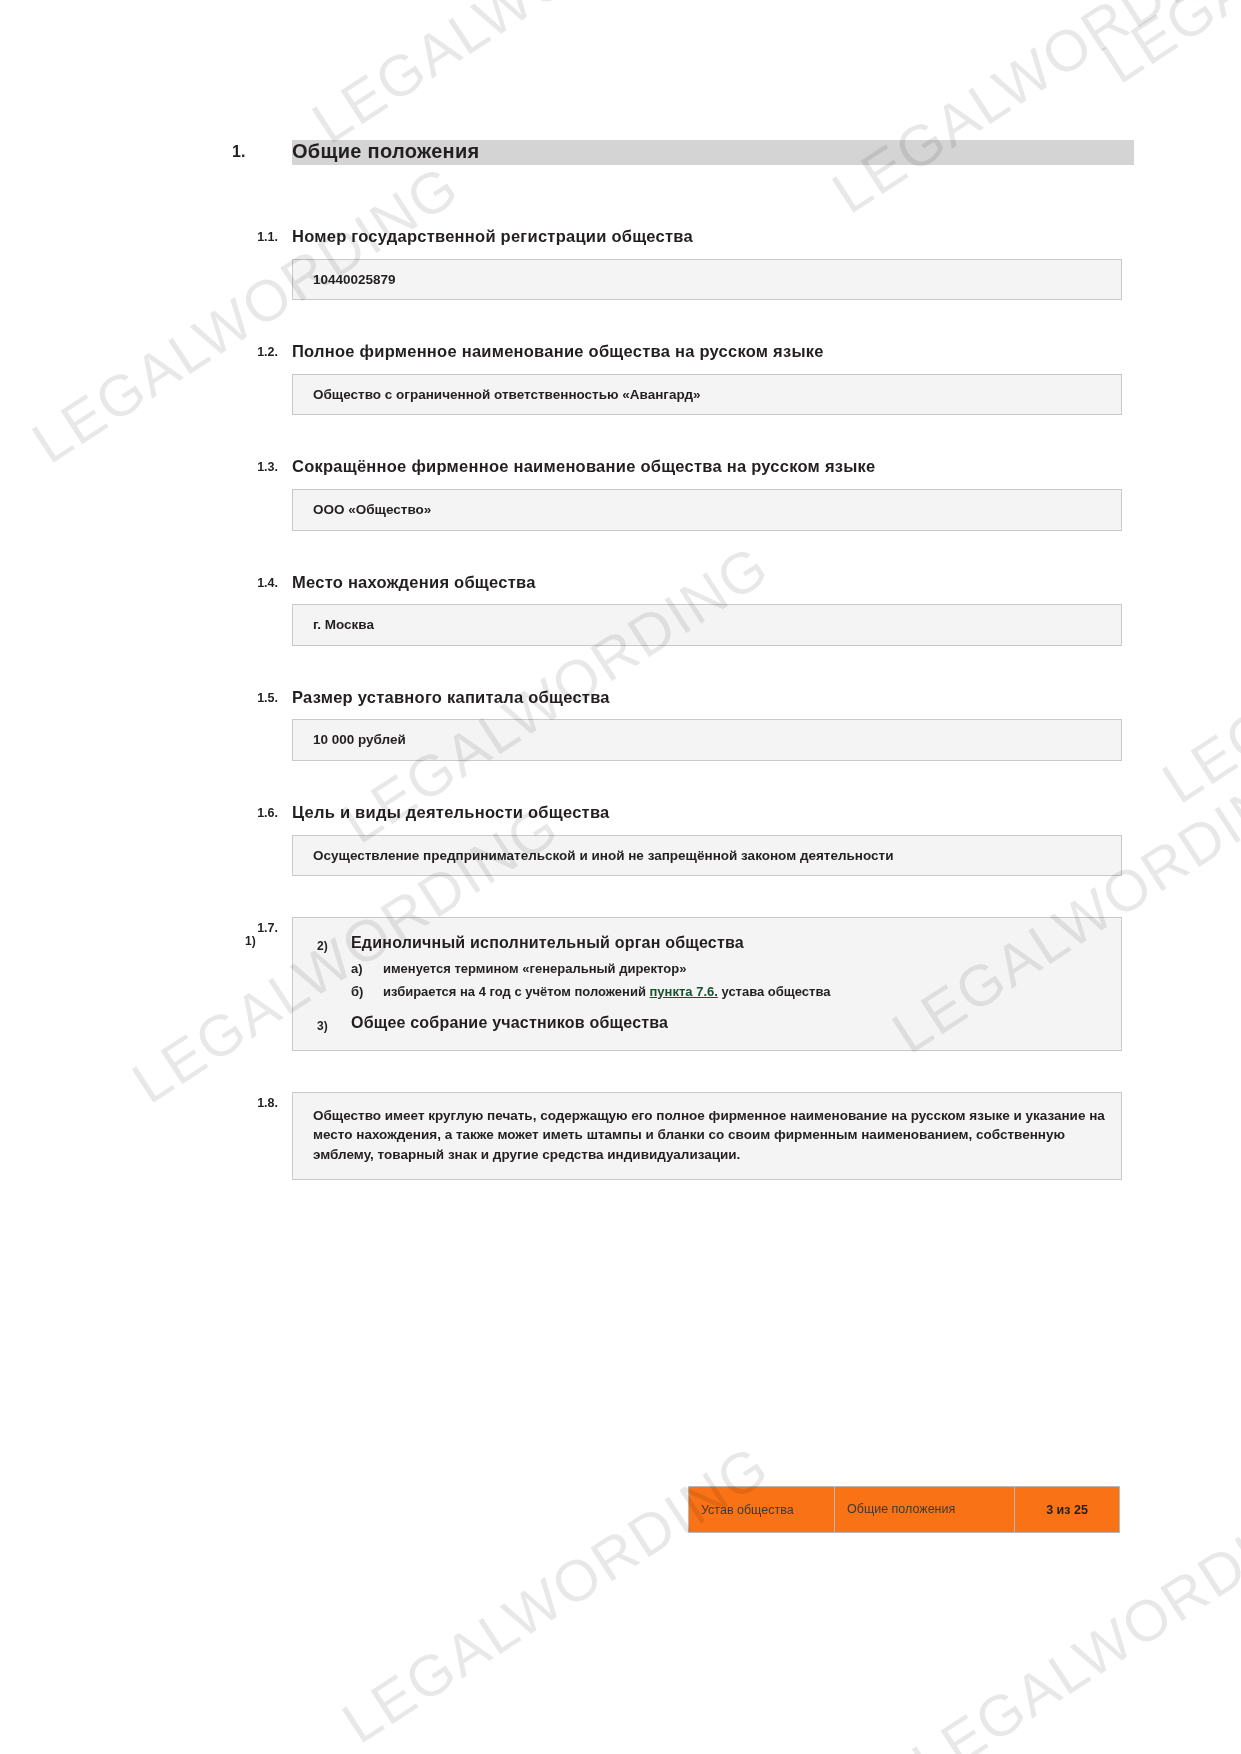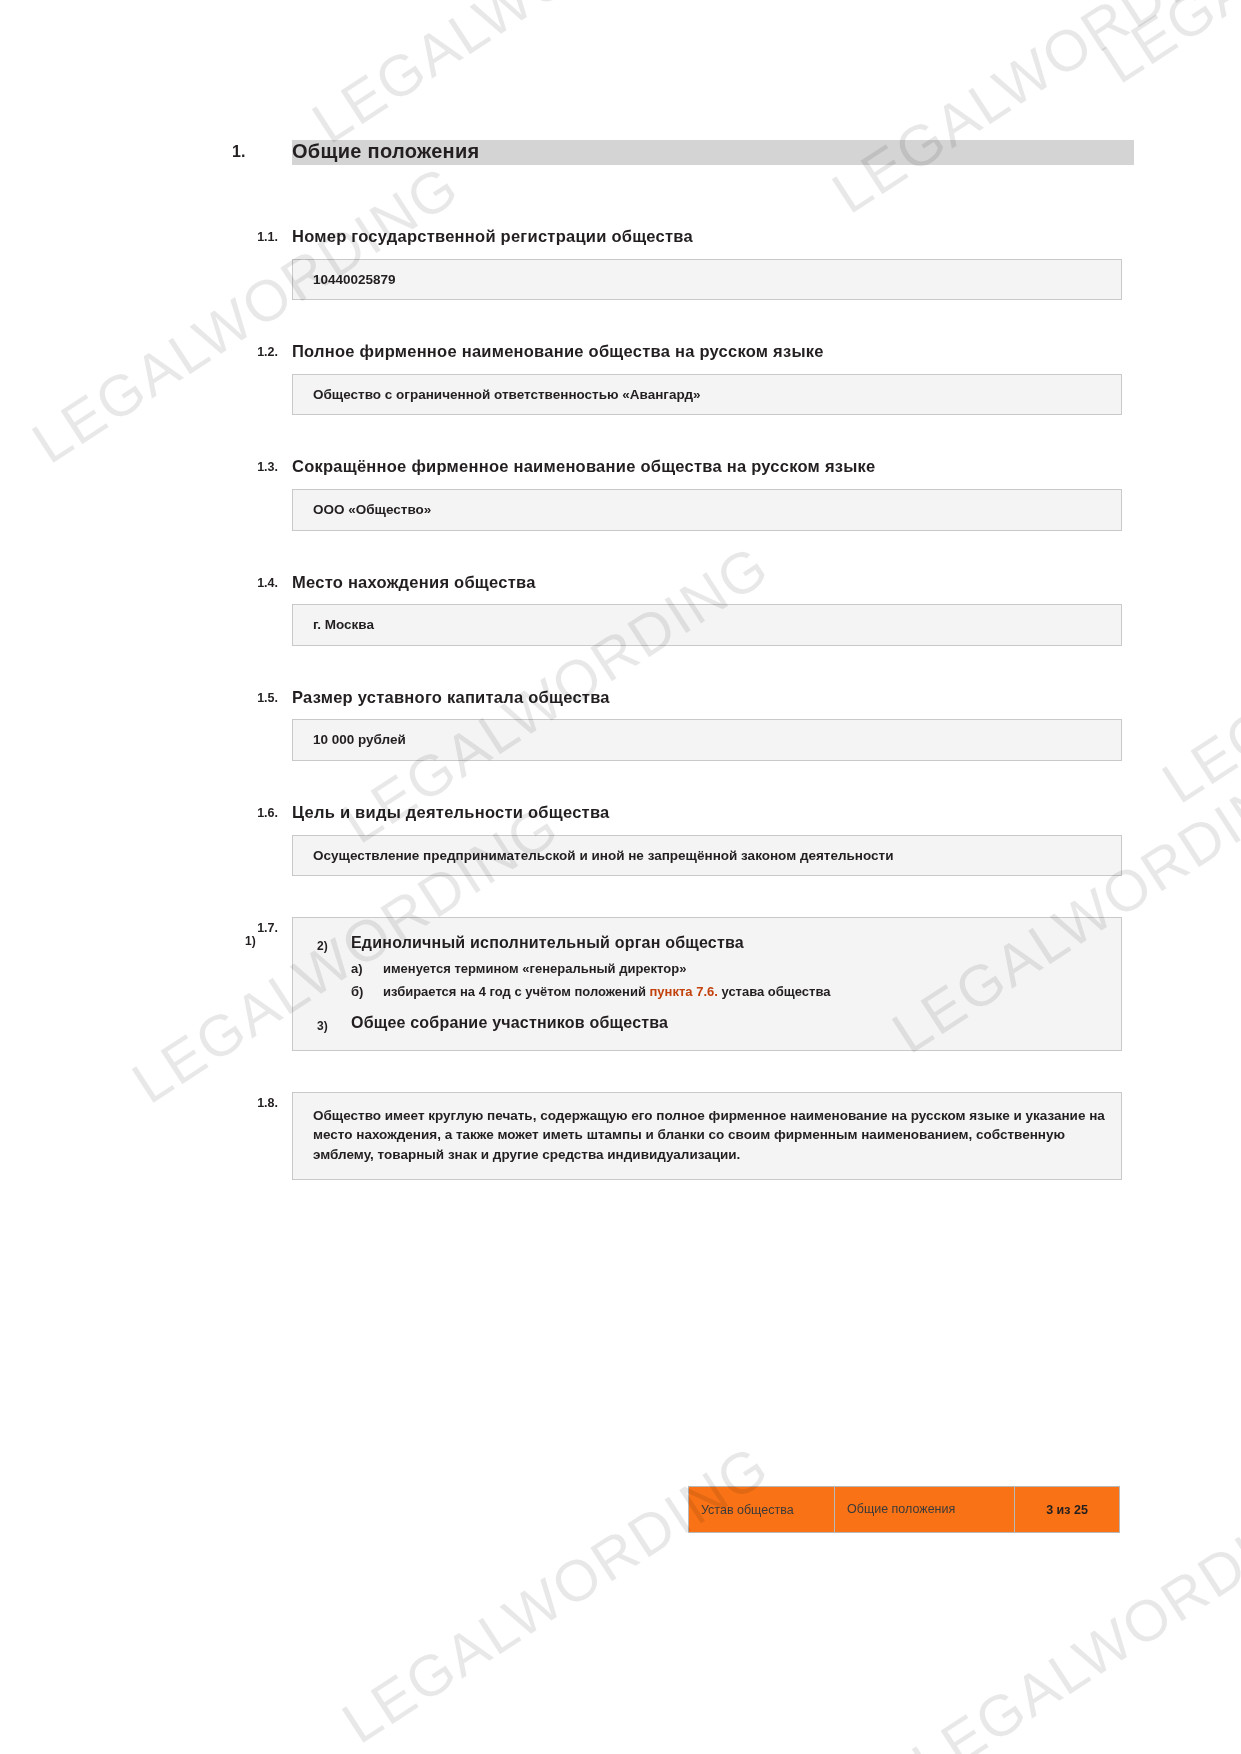"пункта 7.6." .ref-link { color: #c2410c -> #14532d; text-decoration: none -> underline }
